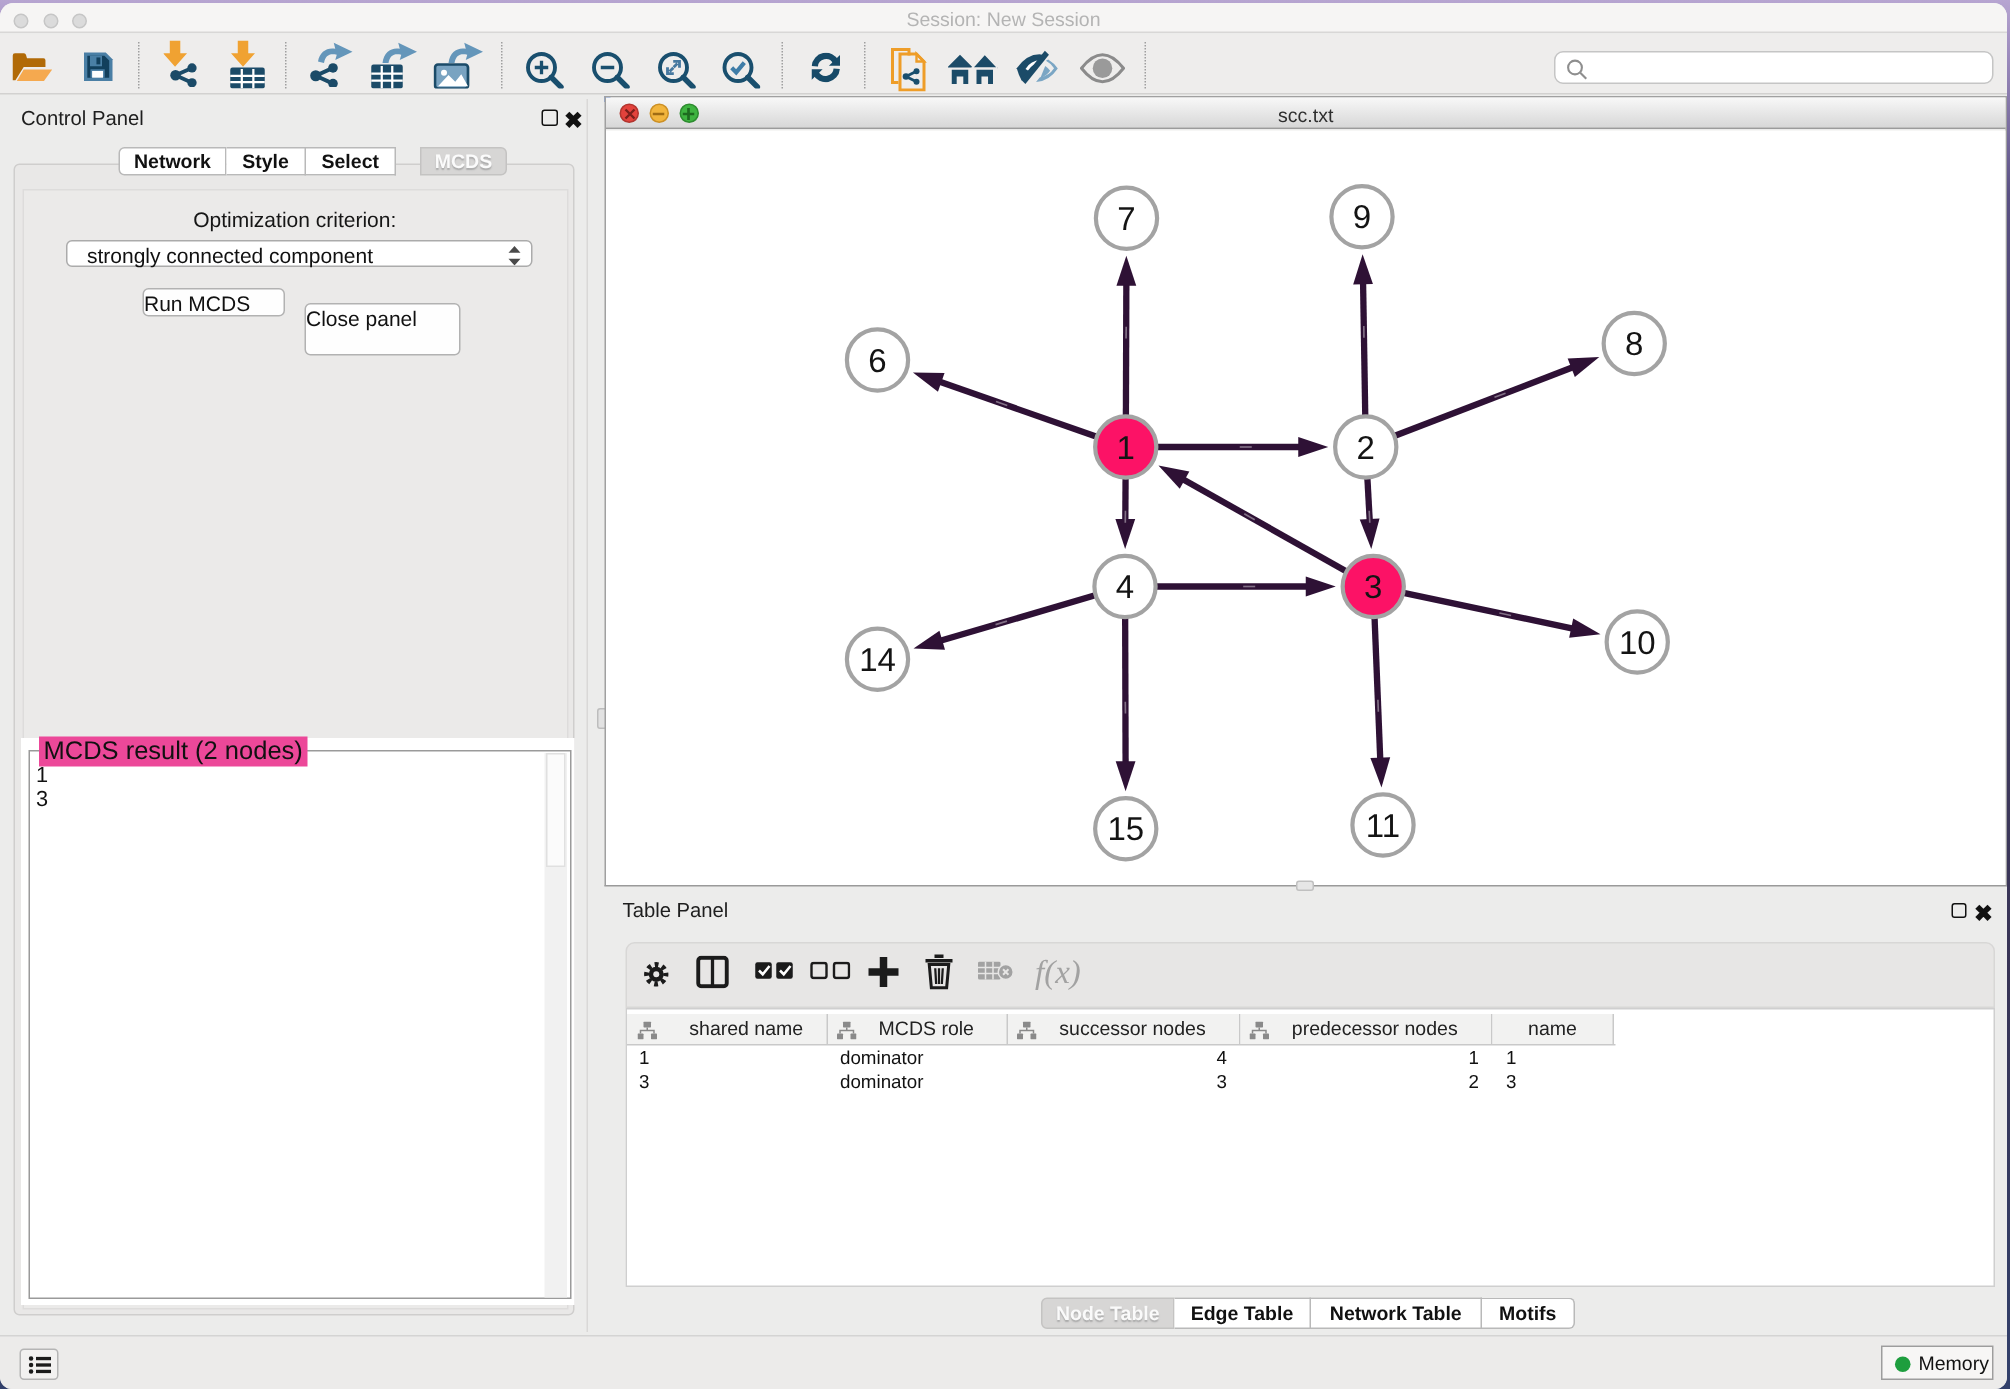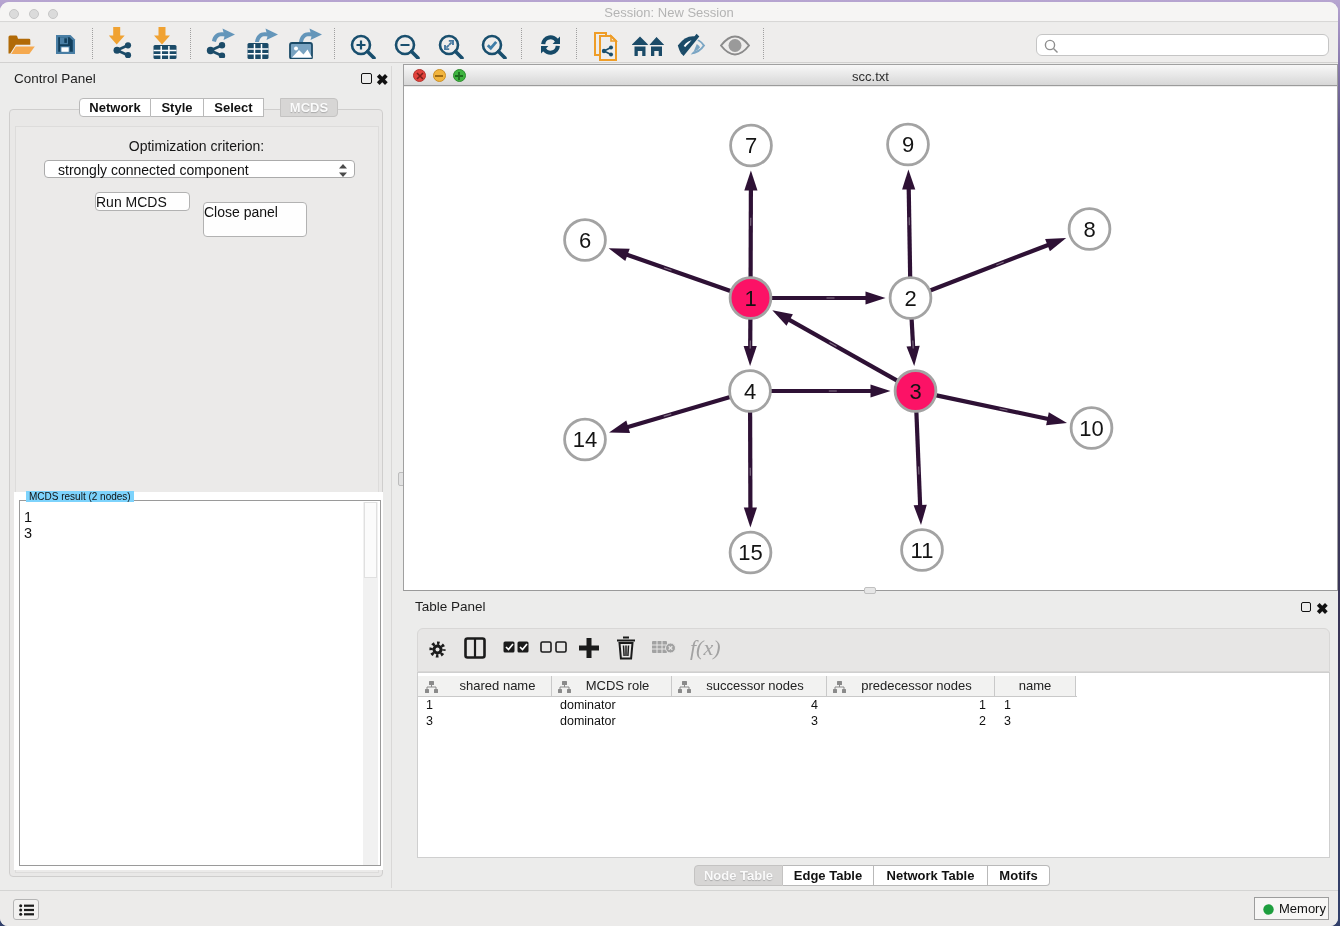"MCDS result (2 nodes)" #fieldlabel { background: #7dd3fc -> #ec4899; font-size: 10px -> 17px }
